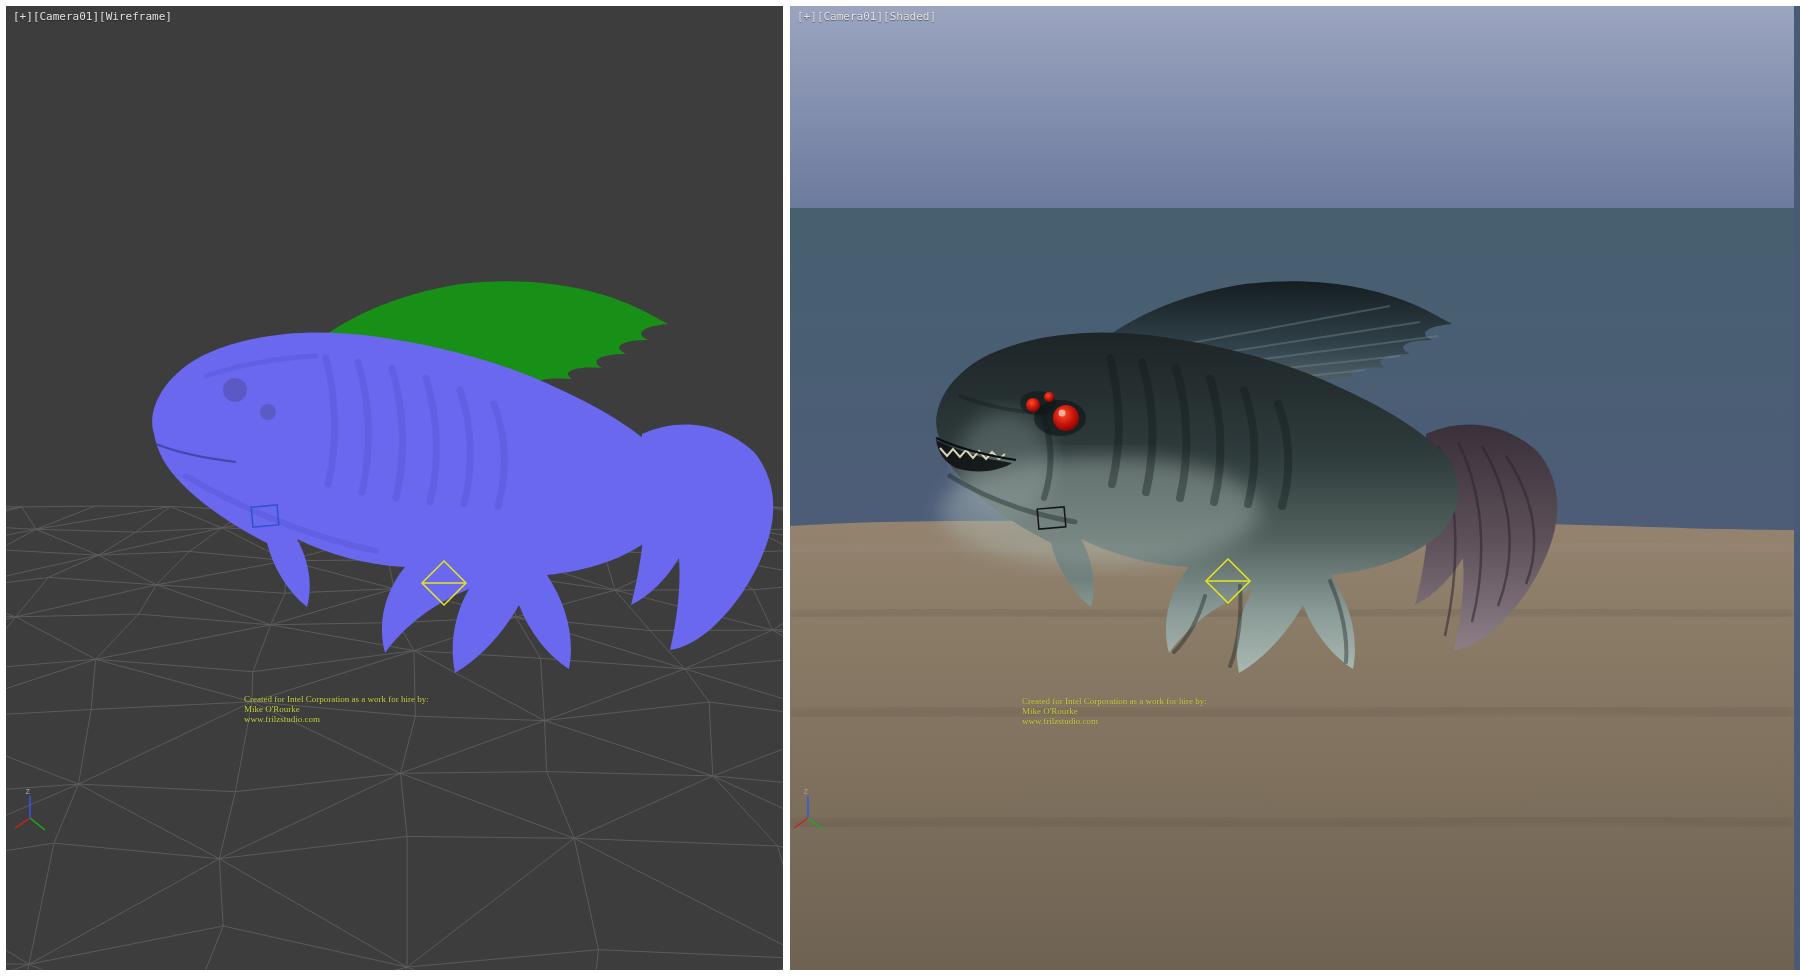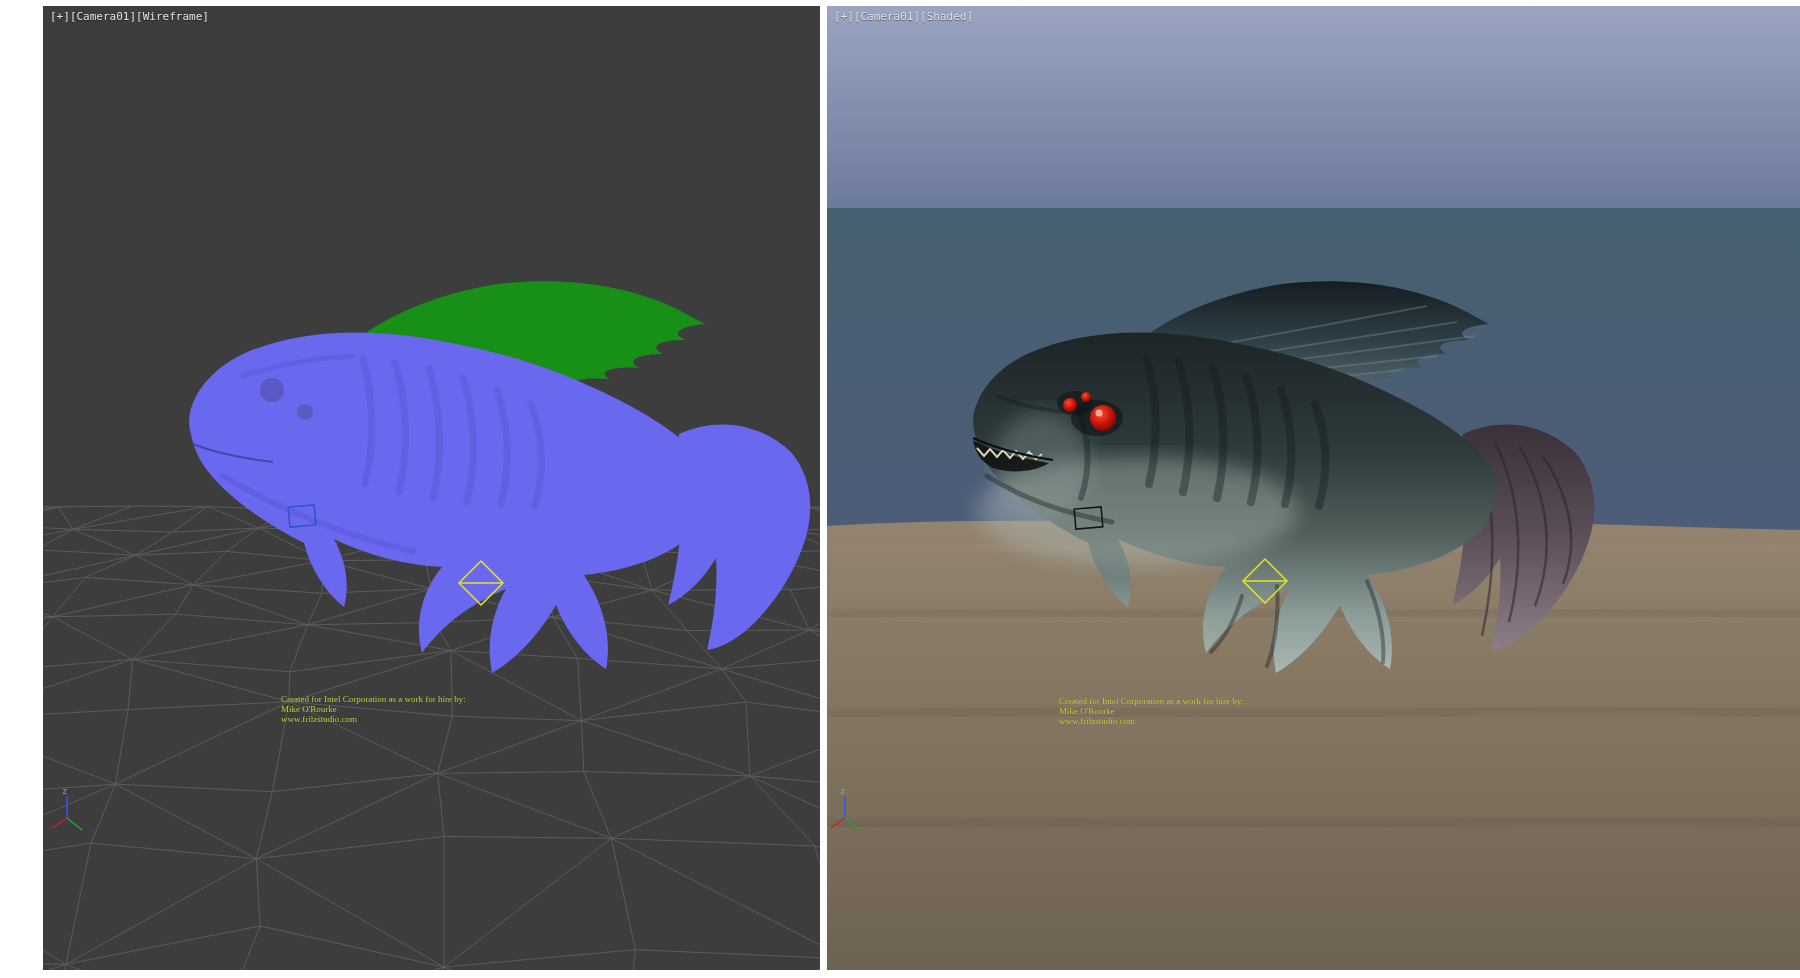"[+][Camera01][Wireframe]" .viewport { margin-left: 37px -> none }
